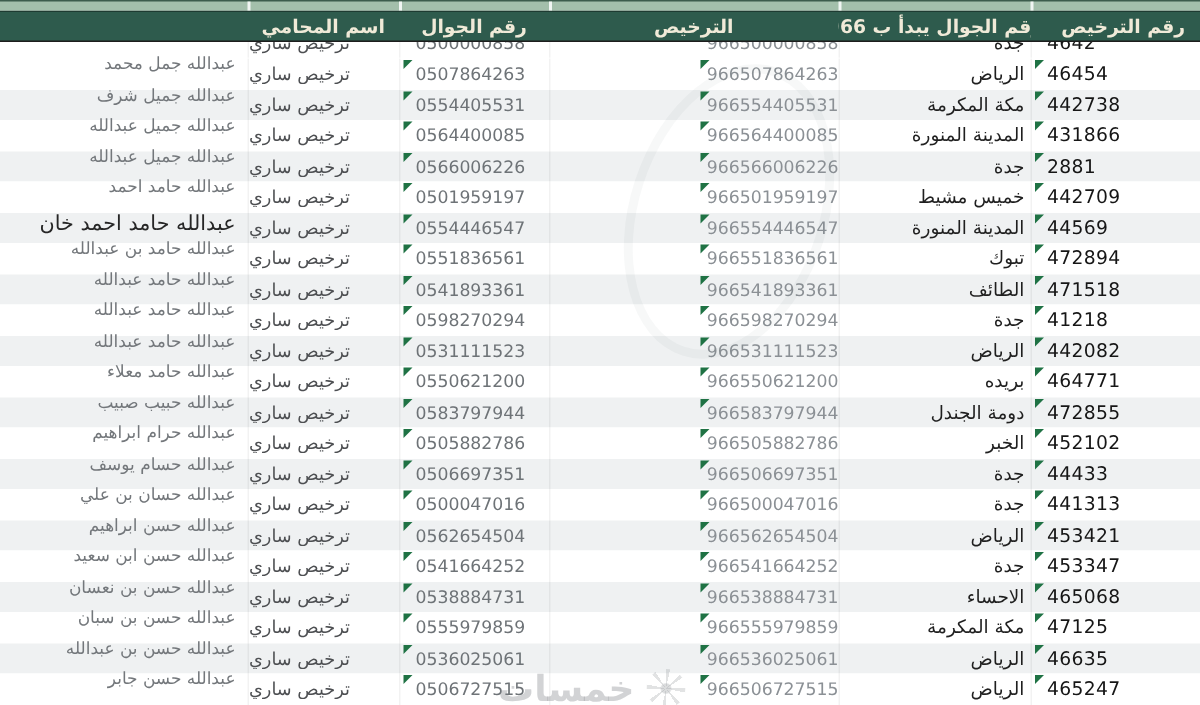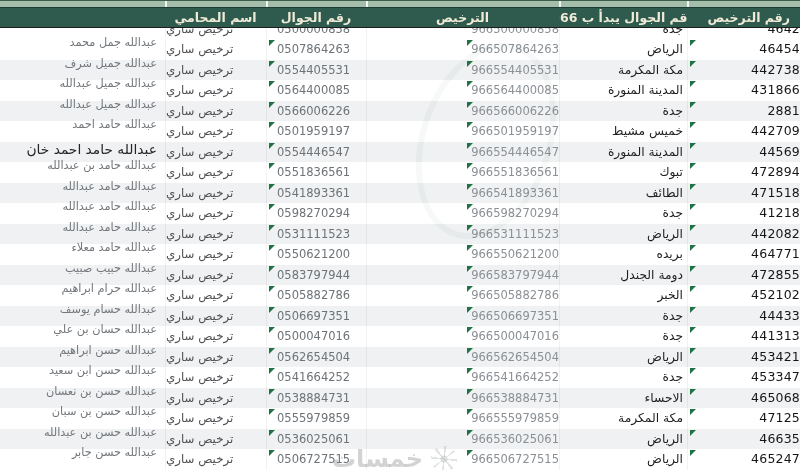"4642" .c-license { justify-content: flex-end -> flex-start }
